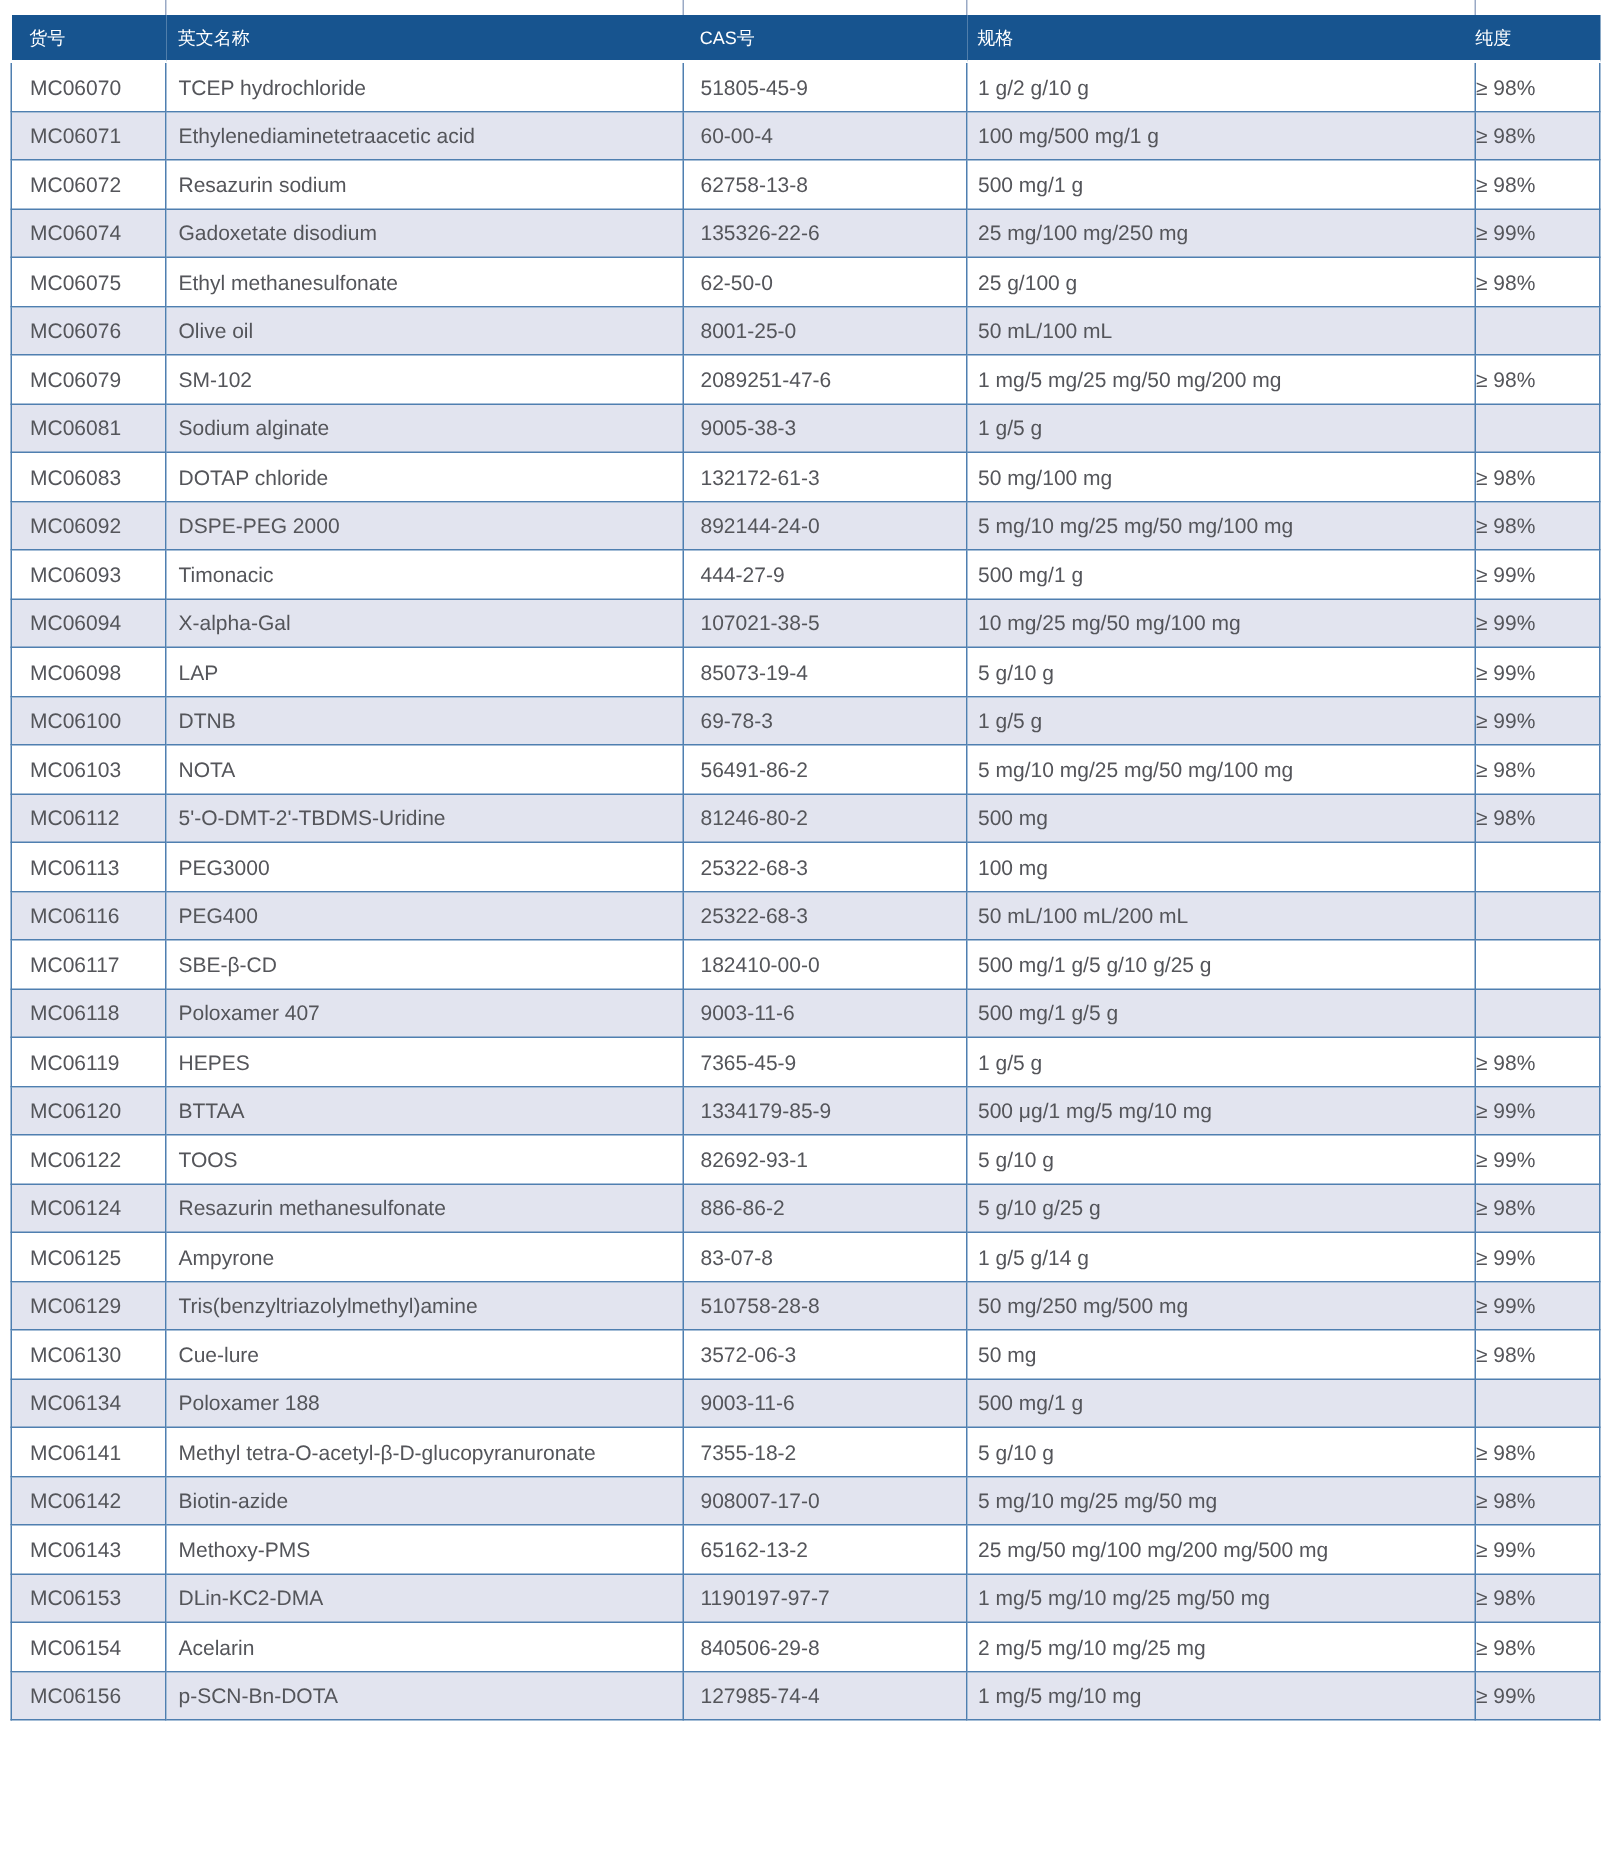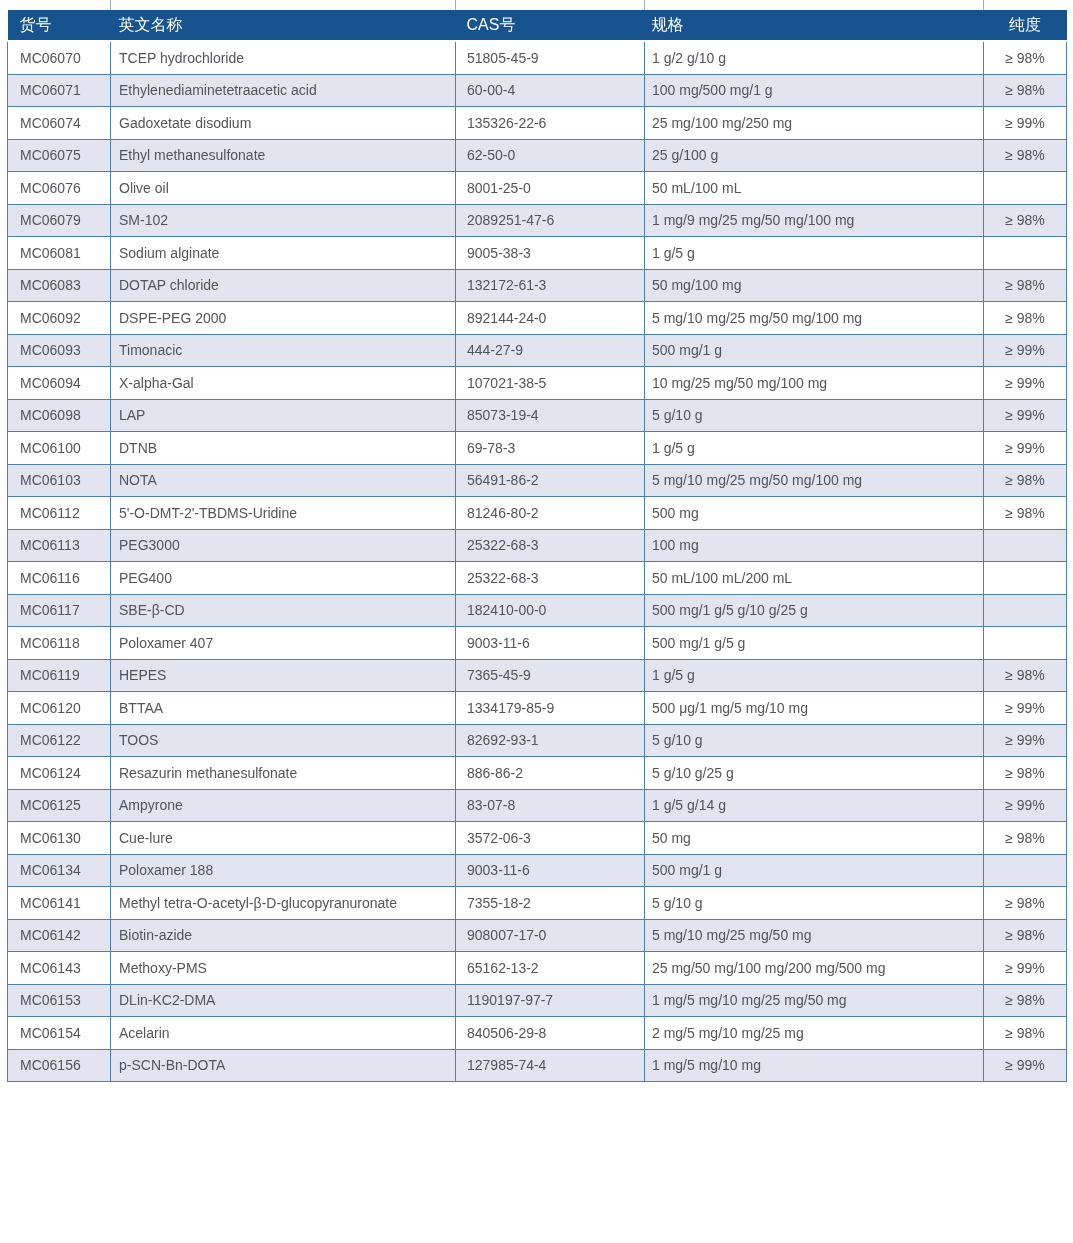"货号" thead th { font-size: 16px -> 12px }
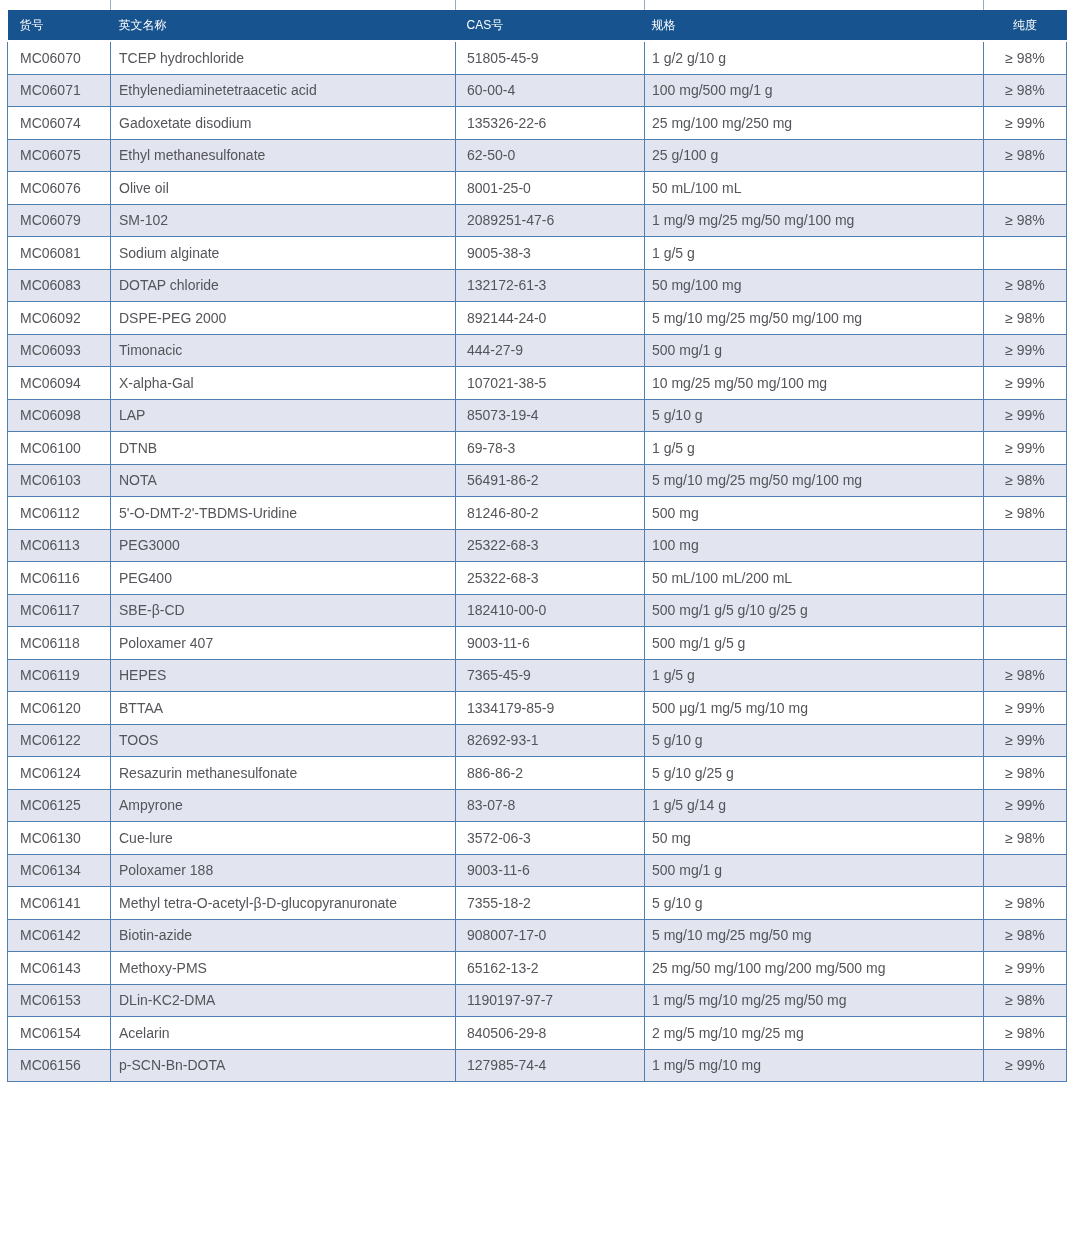"≥ 98%" .col-purity { text-align: center -> none }
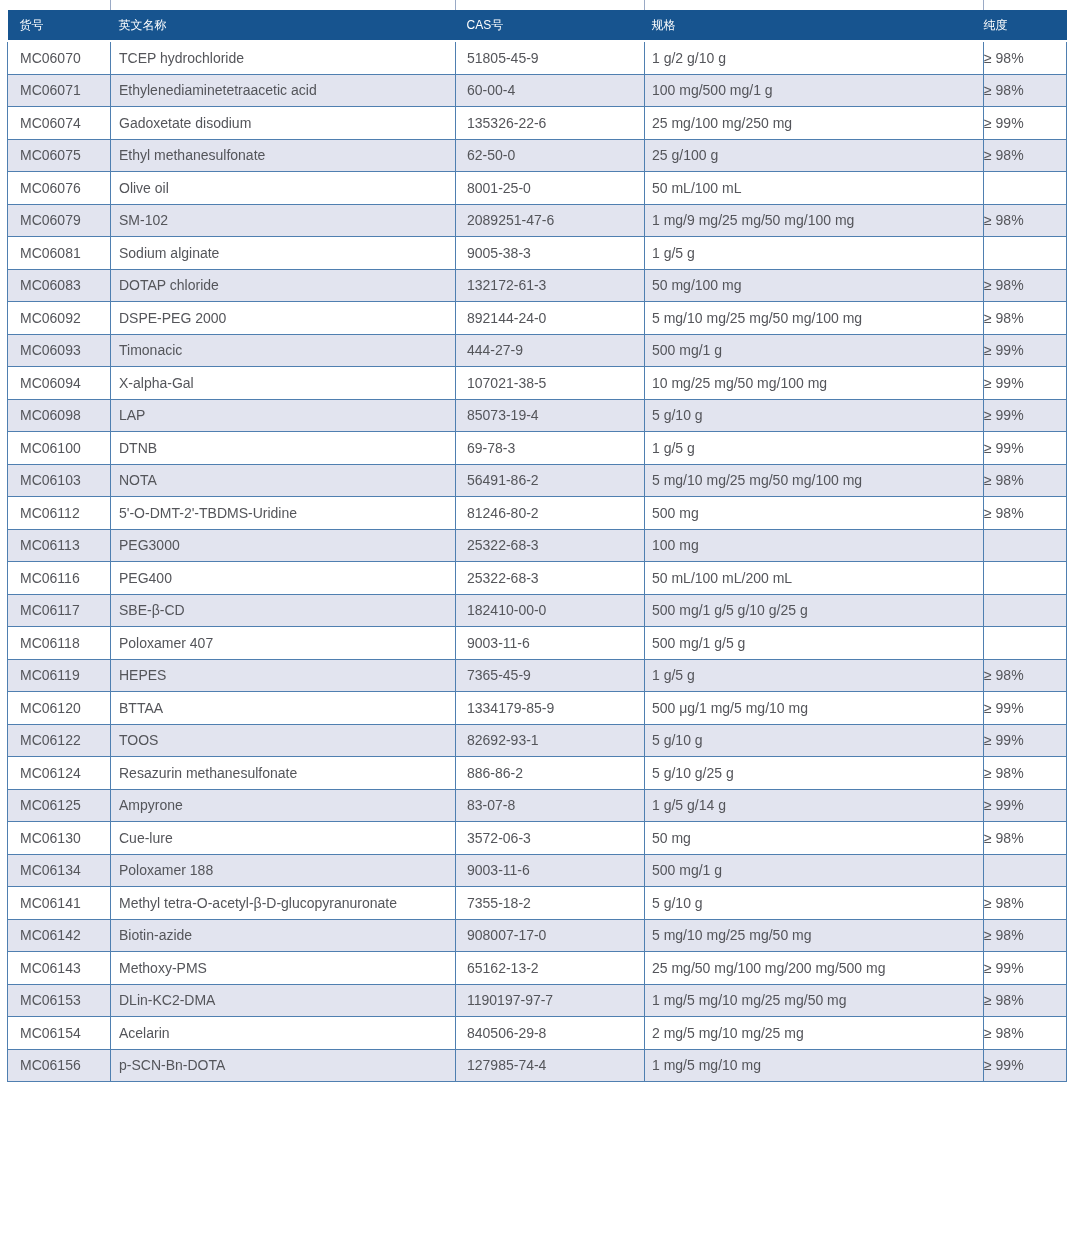"MC06072" tr { html: none -> <tr> <td>MC06072</td> <td>Resazurin sodium</td> <td>62758-13-8</td> <td>500 mg/1 g</td> <td>≥ 98%</td> </tr> }
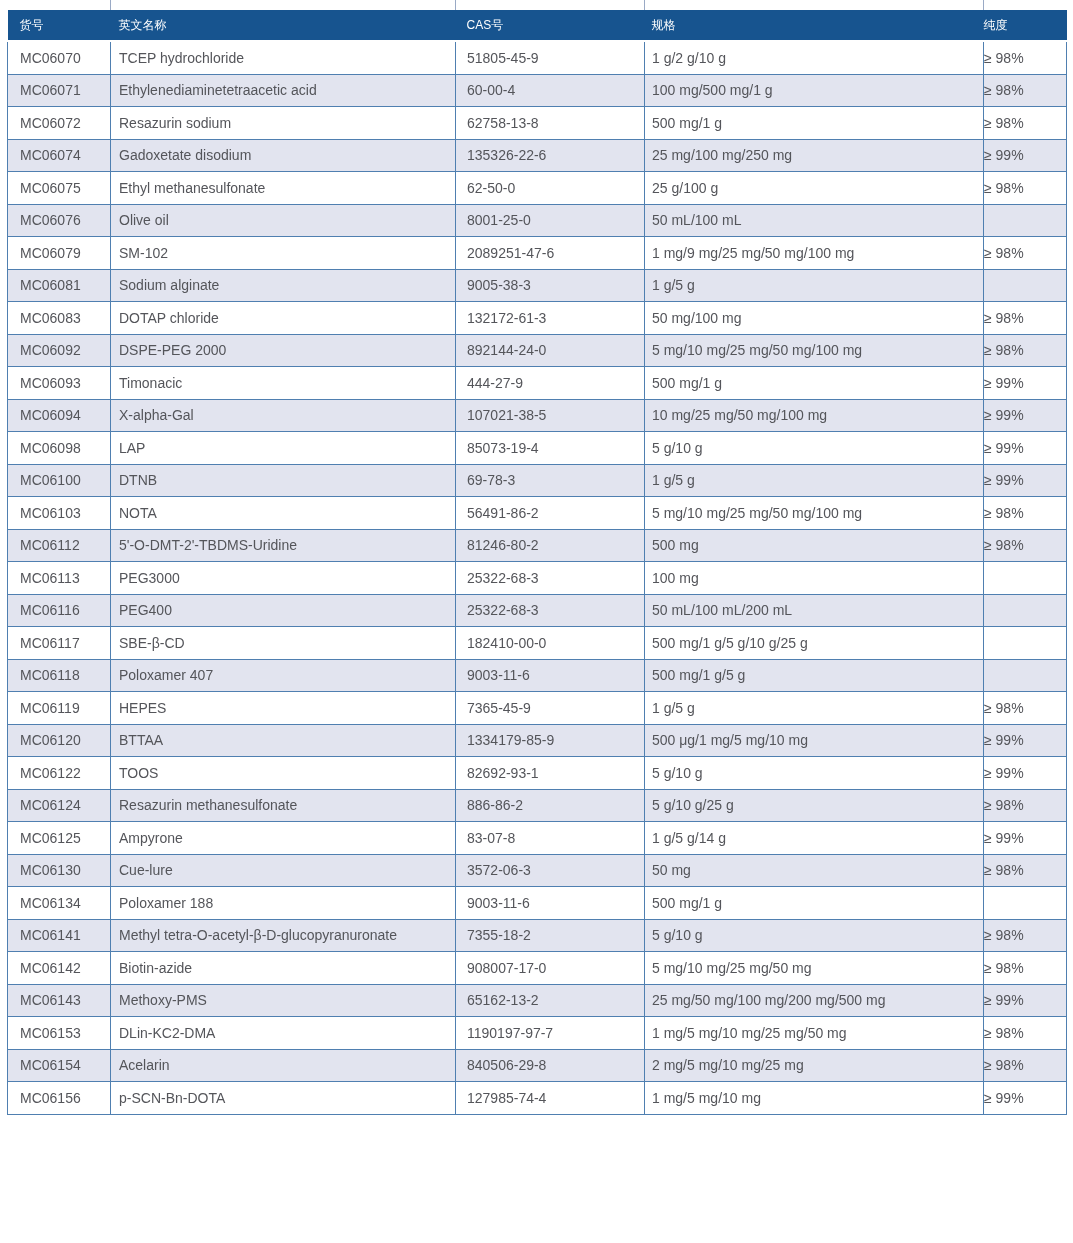"1 mg/9 mg/25 mg/50 mg/100" td.col-spec { text: mg/9 mg/25 mg/50 mg/100 -> mg/5 mg/25 mg/50 mg/200 }
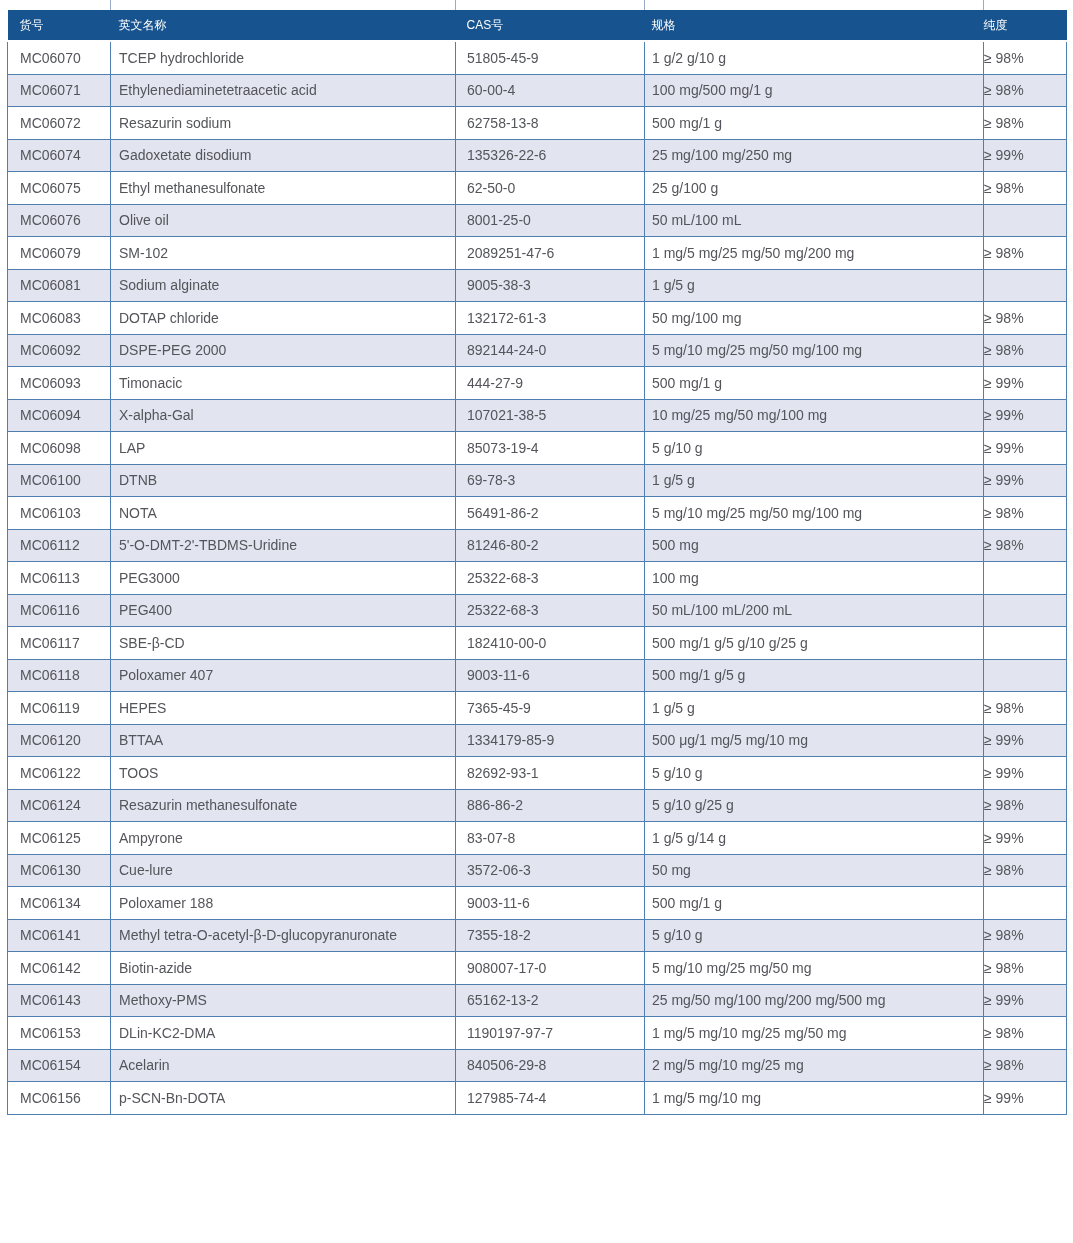"MC06129" tr { html: none -> <tr> <td>MC06129</td> <td>Tris(benzyltriazolylmethyl)amine</td> <td>510758-28-8</td> <td>50 mg/250 mg/500 mg</td> <td>≥ 99%</td> </tr> }
